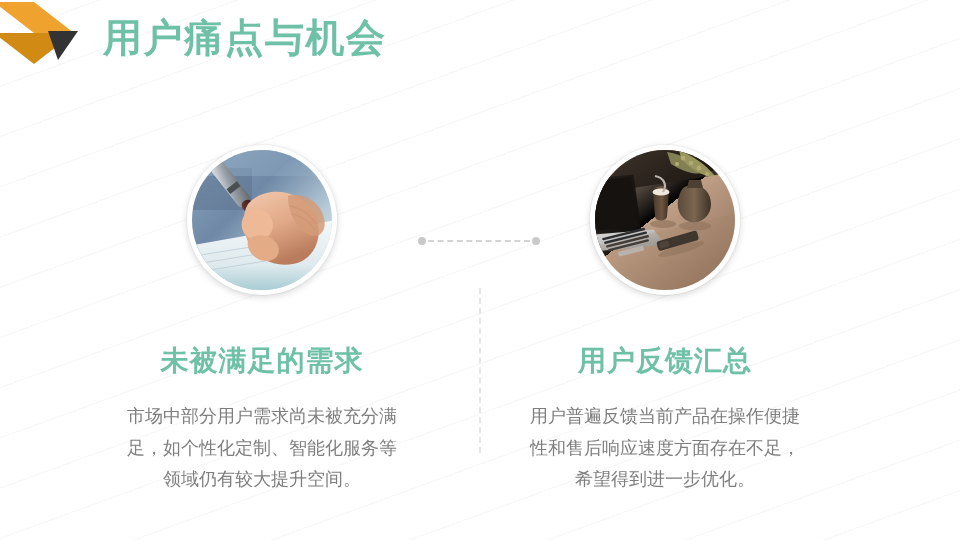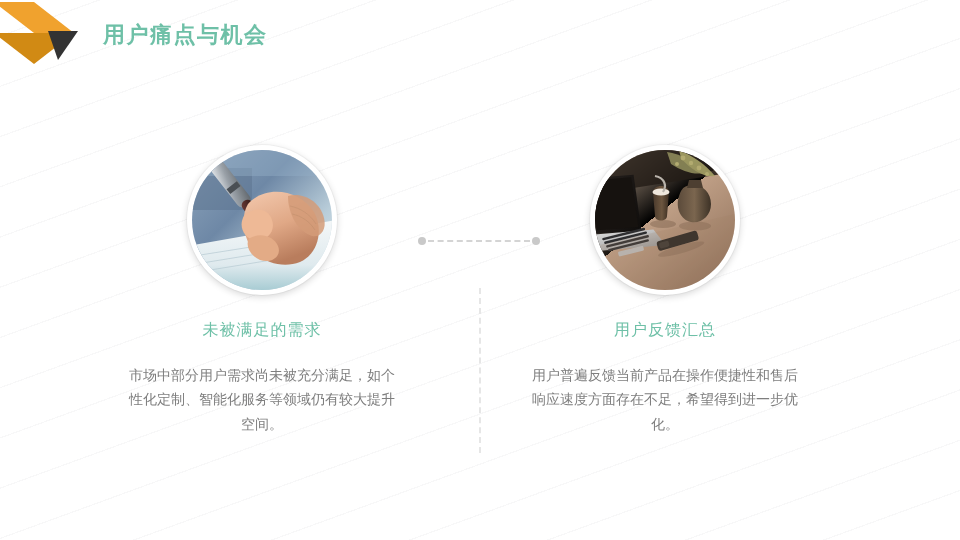"用户痛点与机会" .slide-title { font-size: 22px -> 39px; margin-top: 8px -> none }
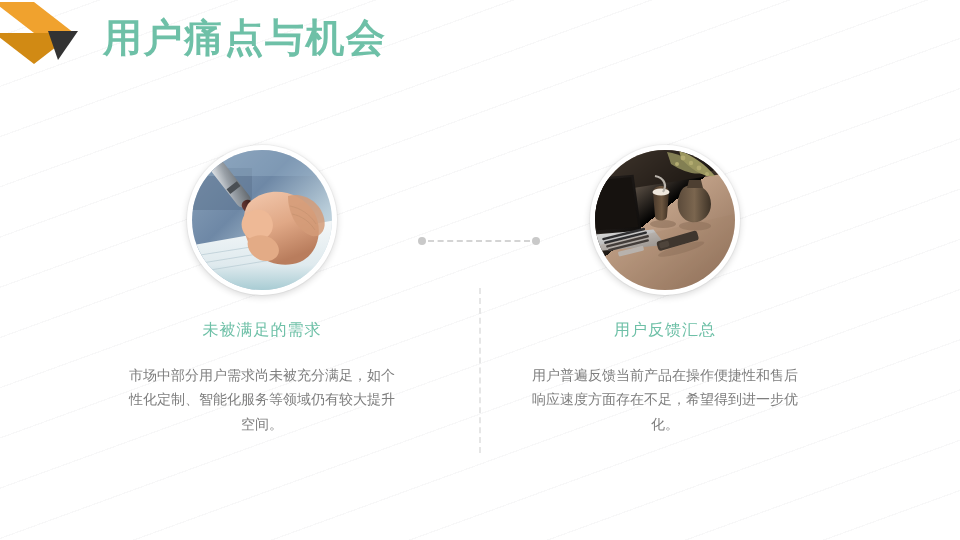"未被满足的需求" .card-heading { font-size: 16px -> 28px; font-weight: normal -> bold; margin-top: 25px -> 48px }
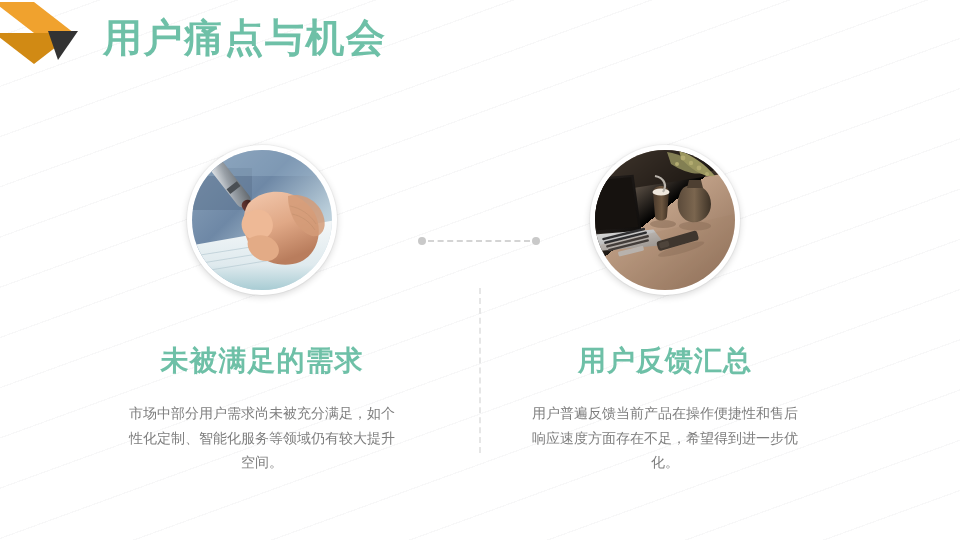"市场中部分用户需求尚未被充分满足，如个性化定制、智能化服务等领域仍有较大提升空间" .card-body { font-size: 14px -> 18px }
